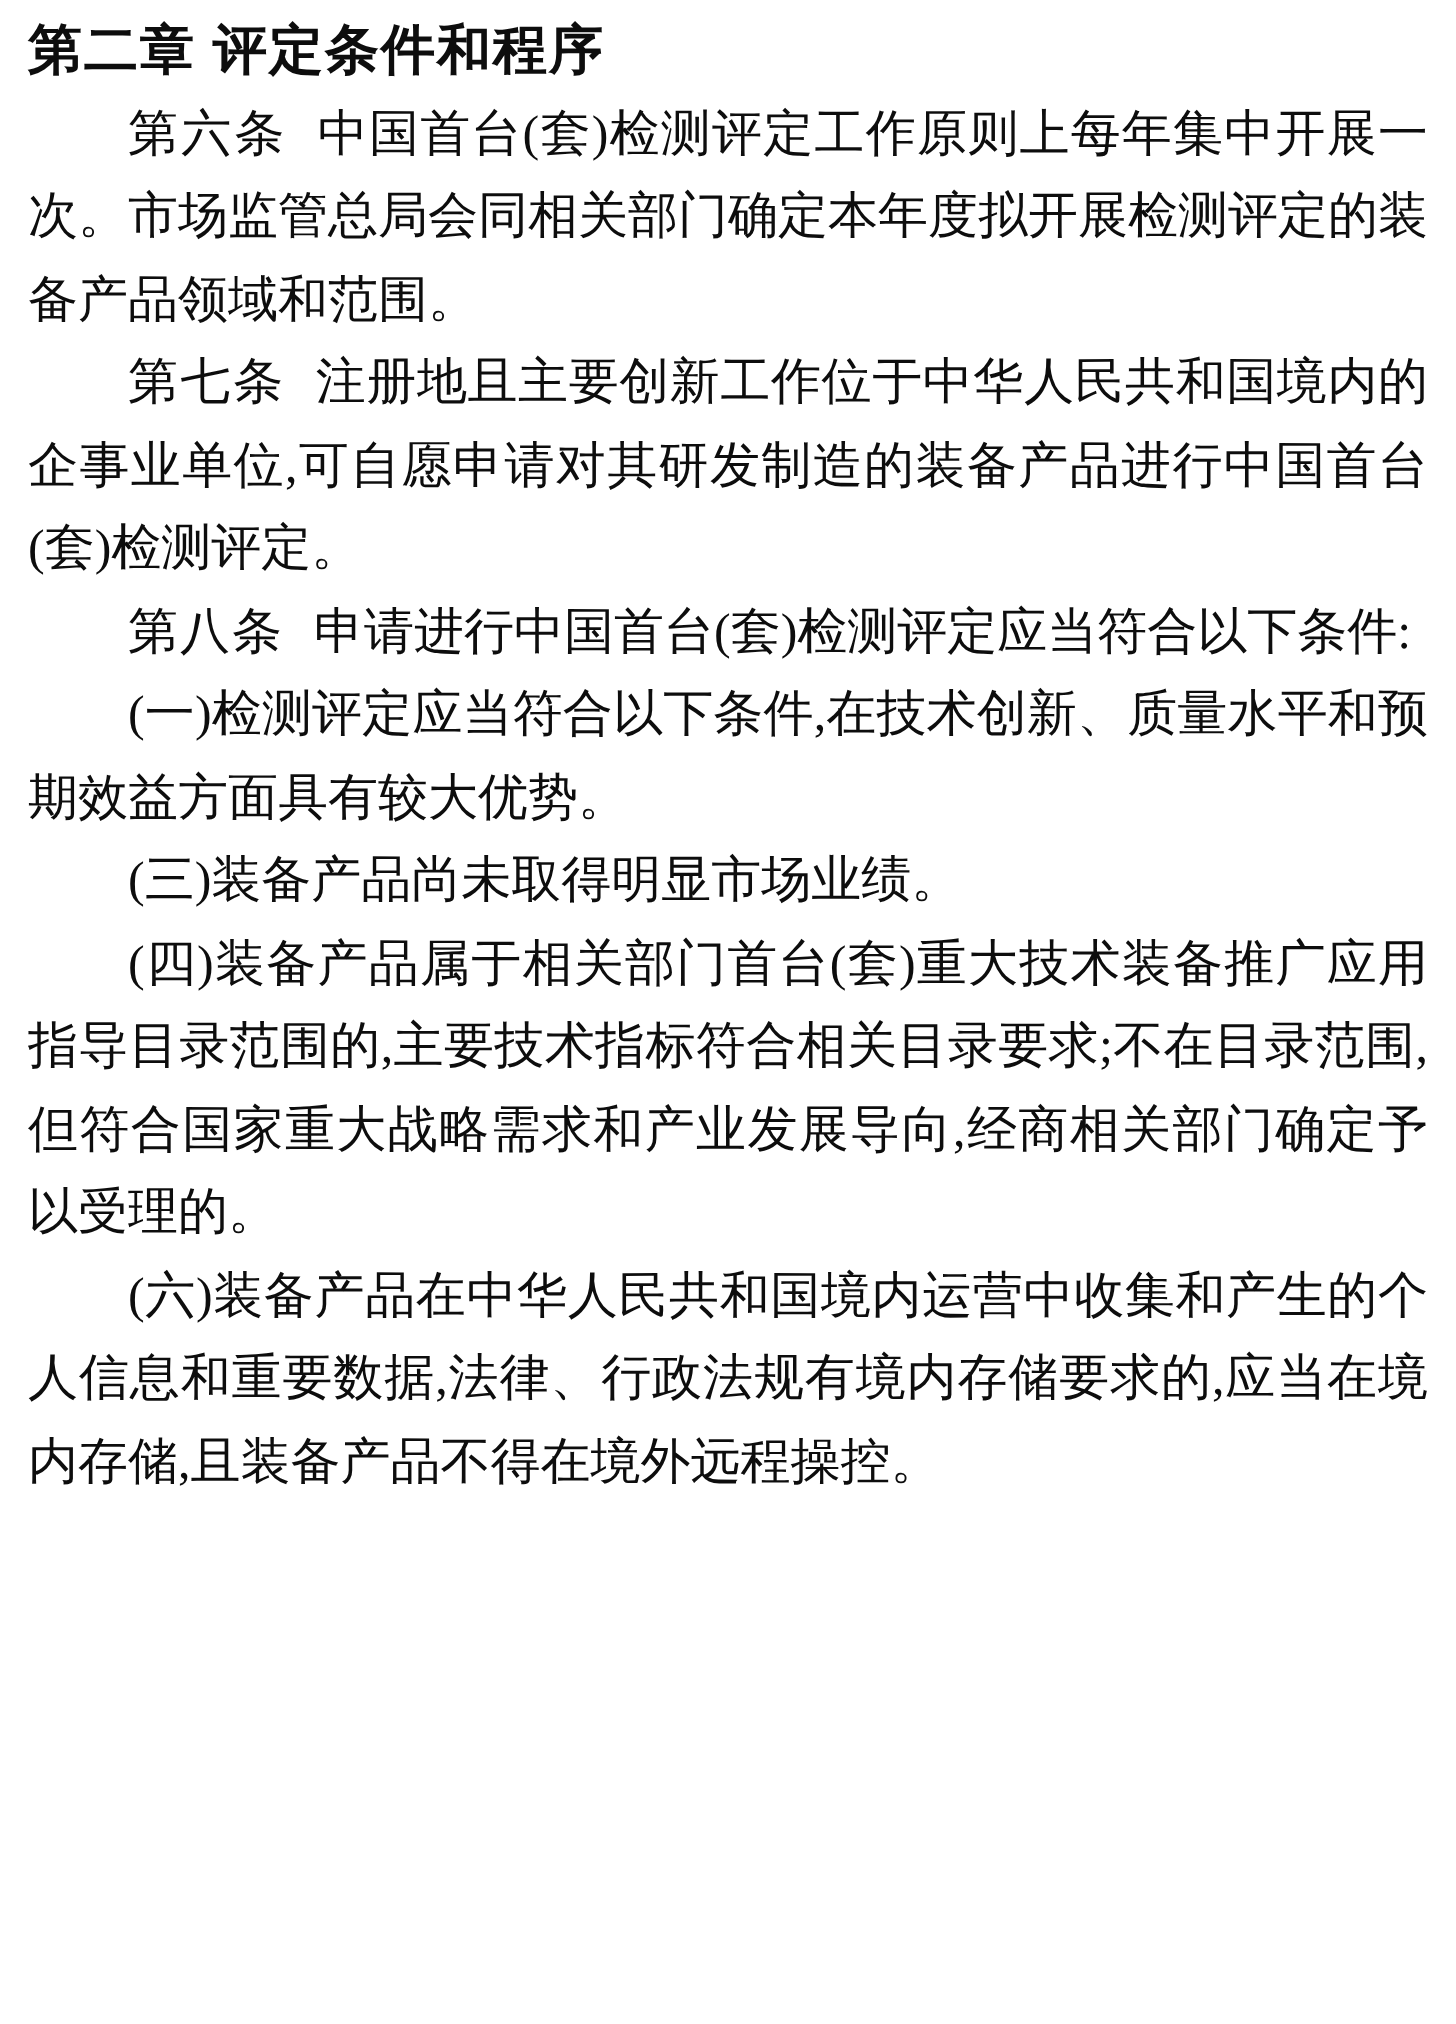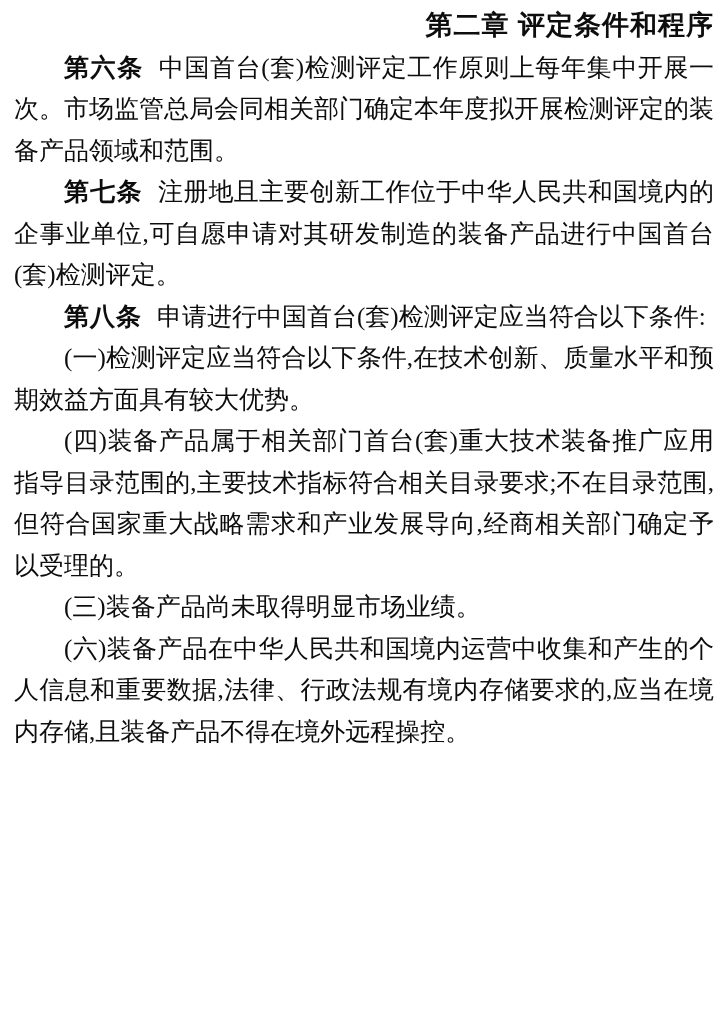"第二章 评定条件和程序" .doc-title { text-align: right -> left }
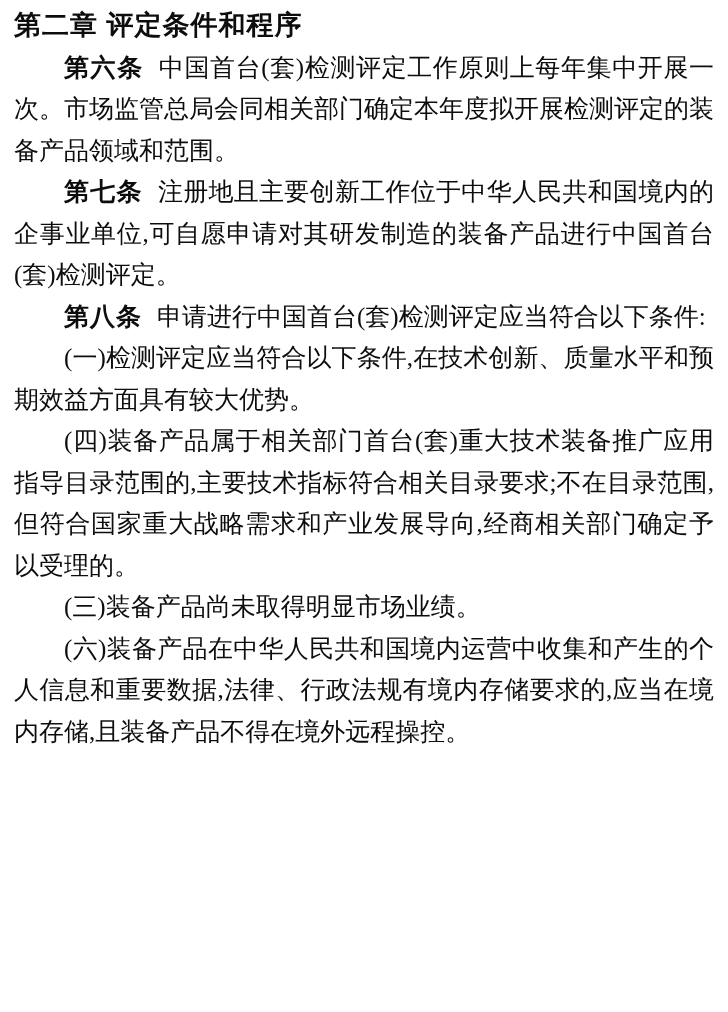"第六条" .article-label { font-weight: 700 -> 400 }
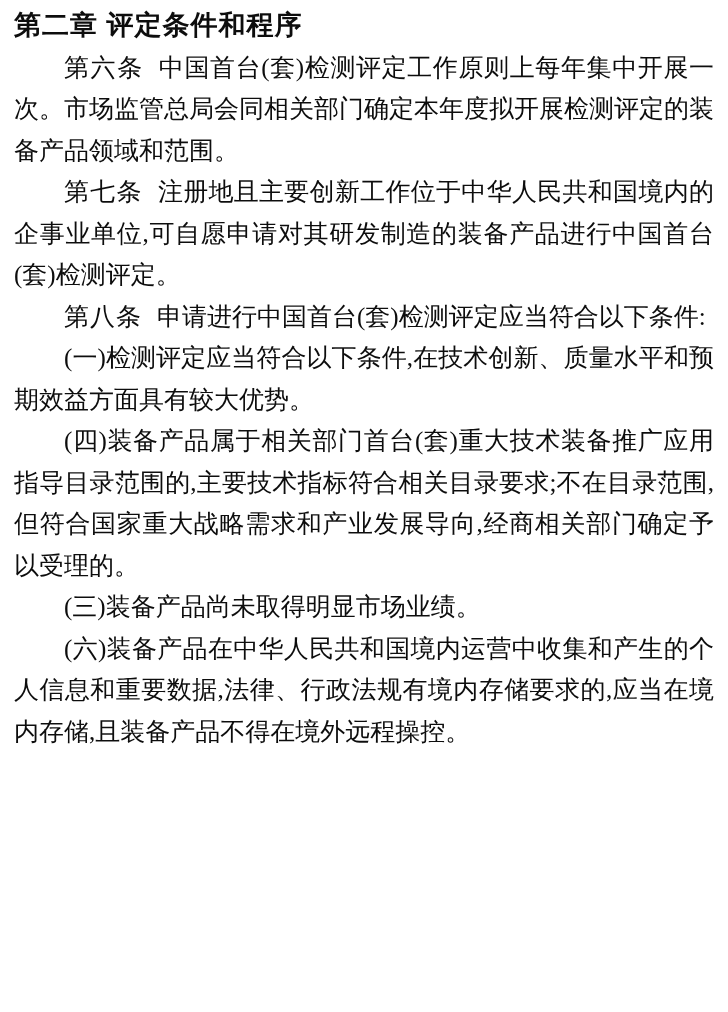"(四)装备产品属于相关部门首台(套)重大技术装备推广应用指导目录范围的,主要技术" p.para { order: before "(三)装备产品尚未取得明显市场业绩。" -> after "(三)装备产品尚未取得明显市场业绩。" }
